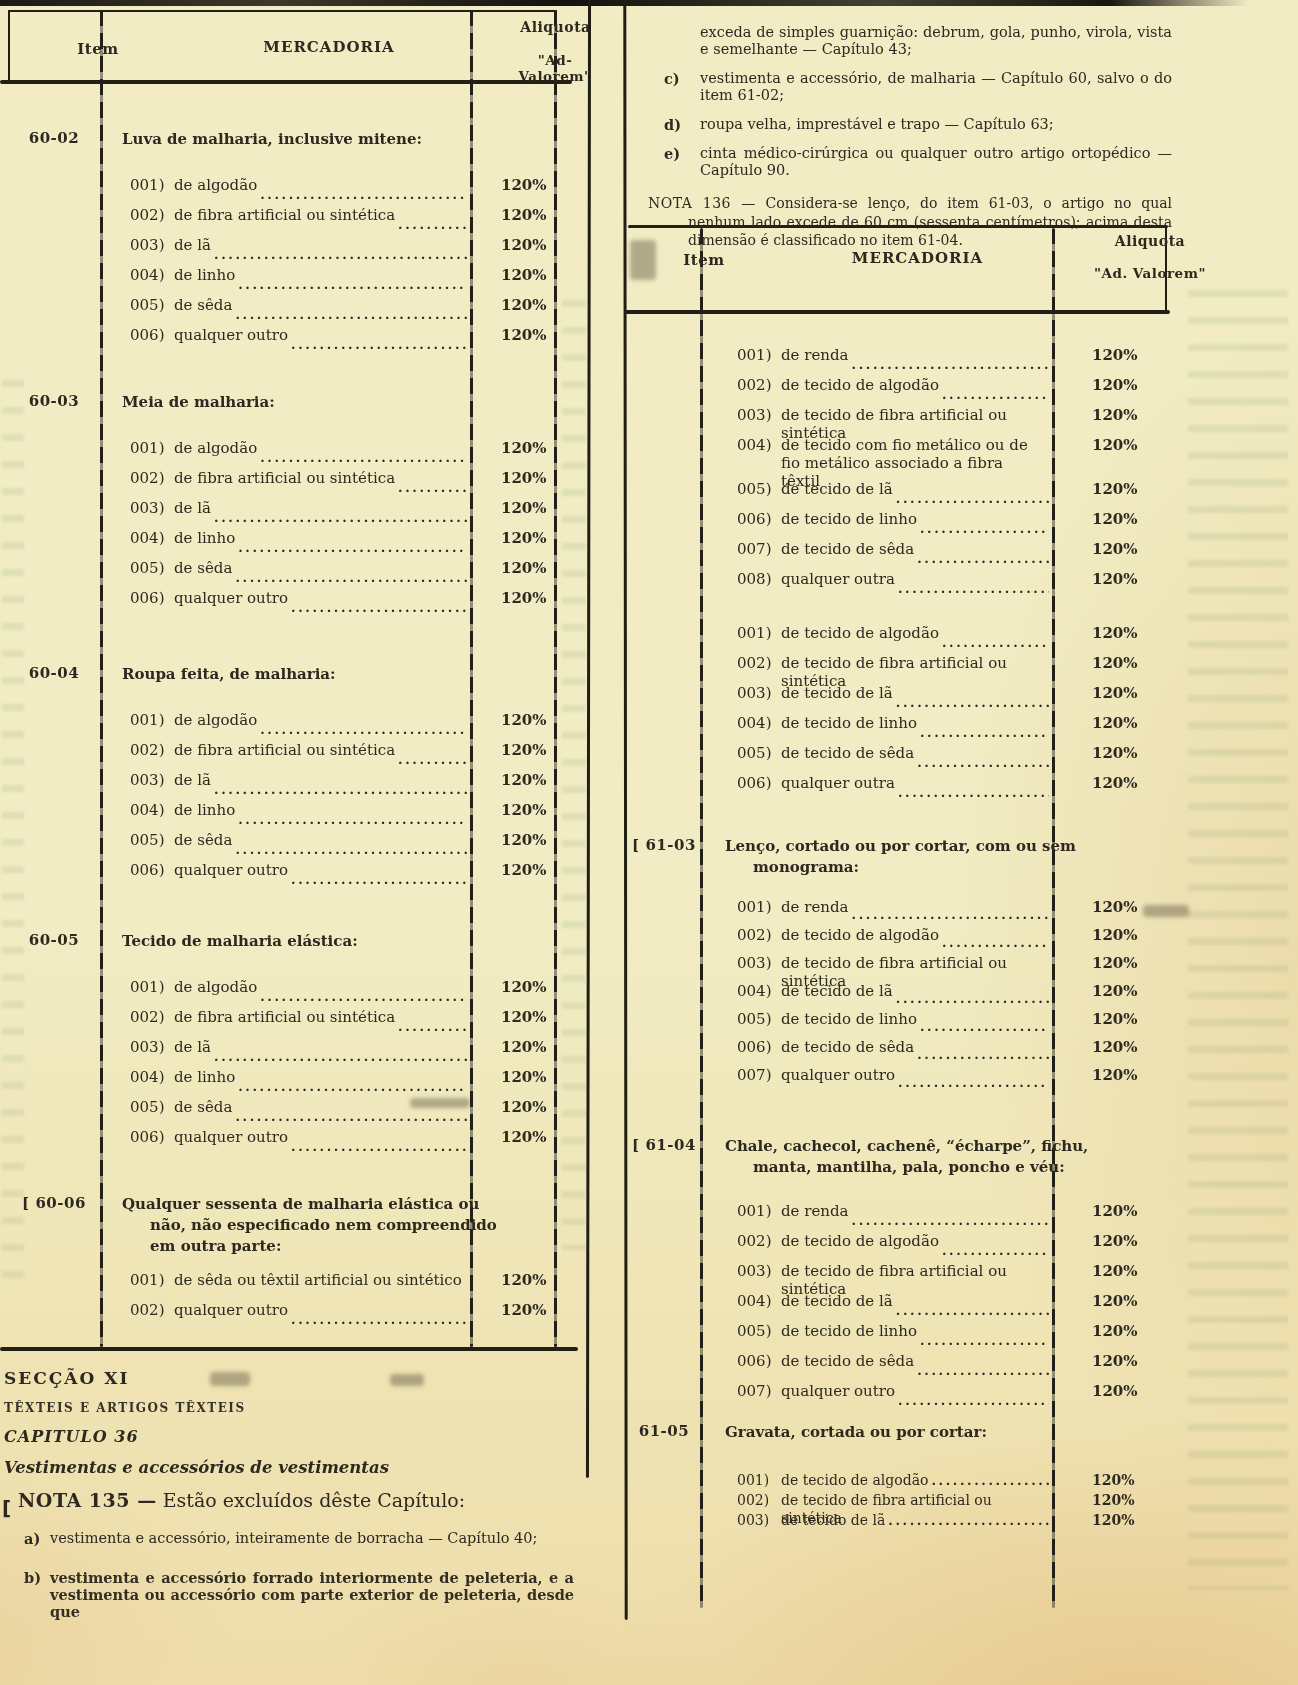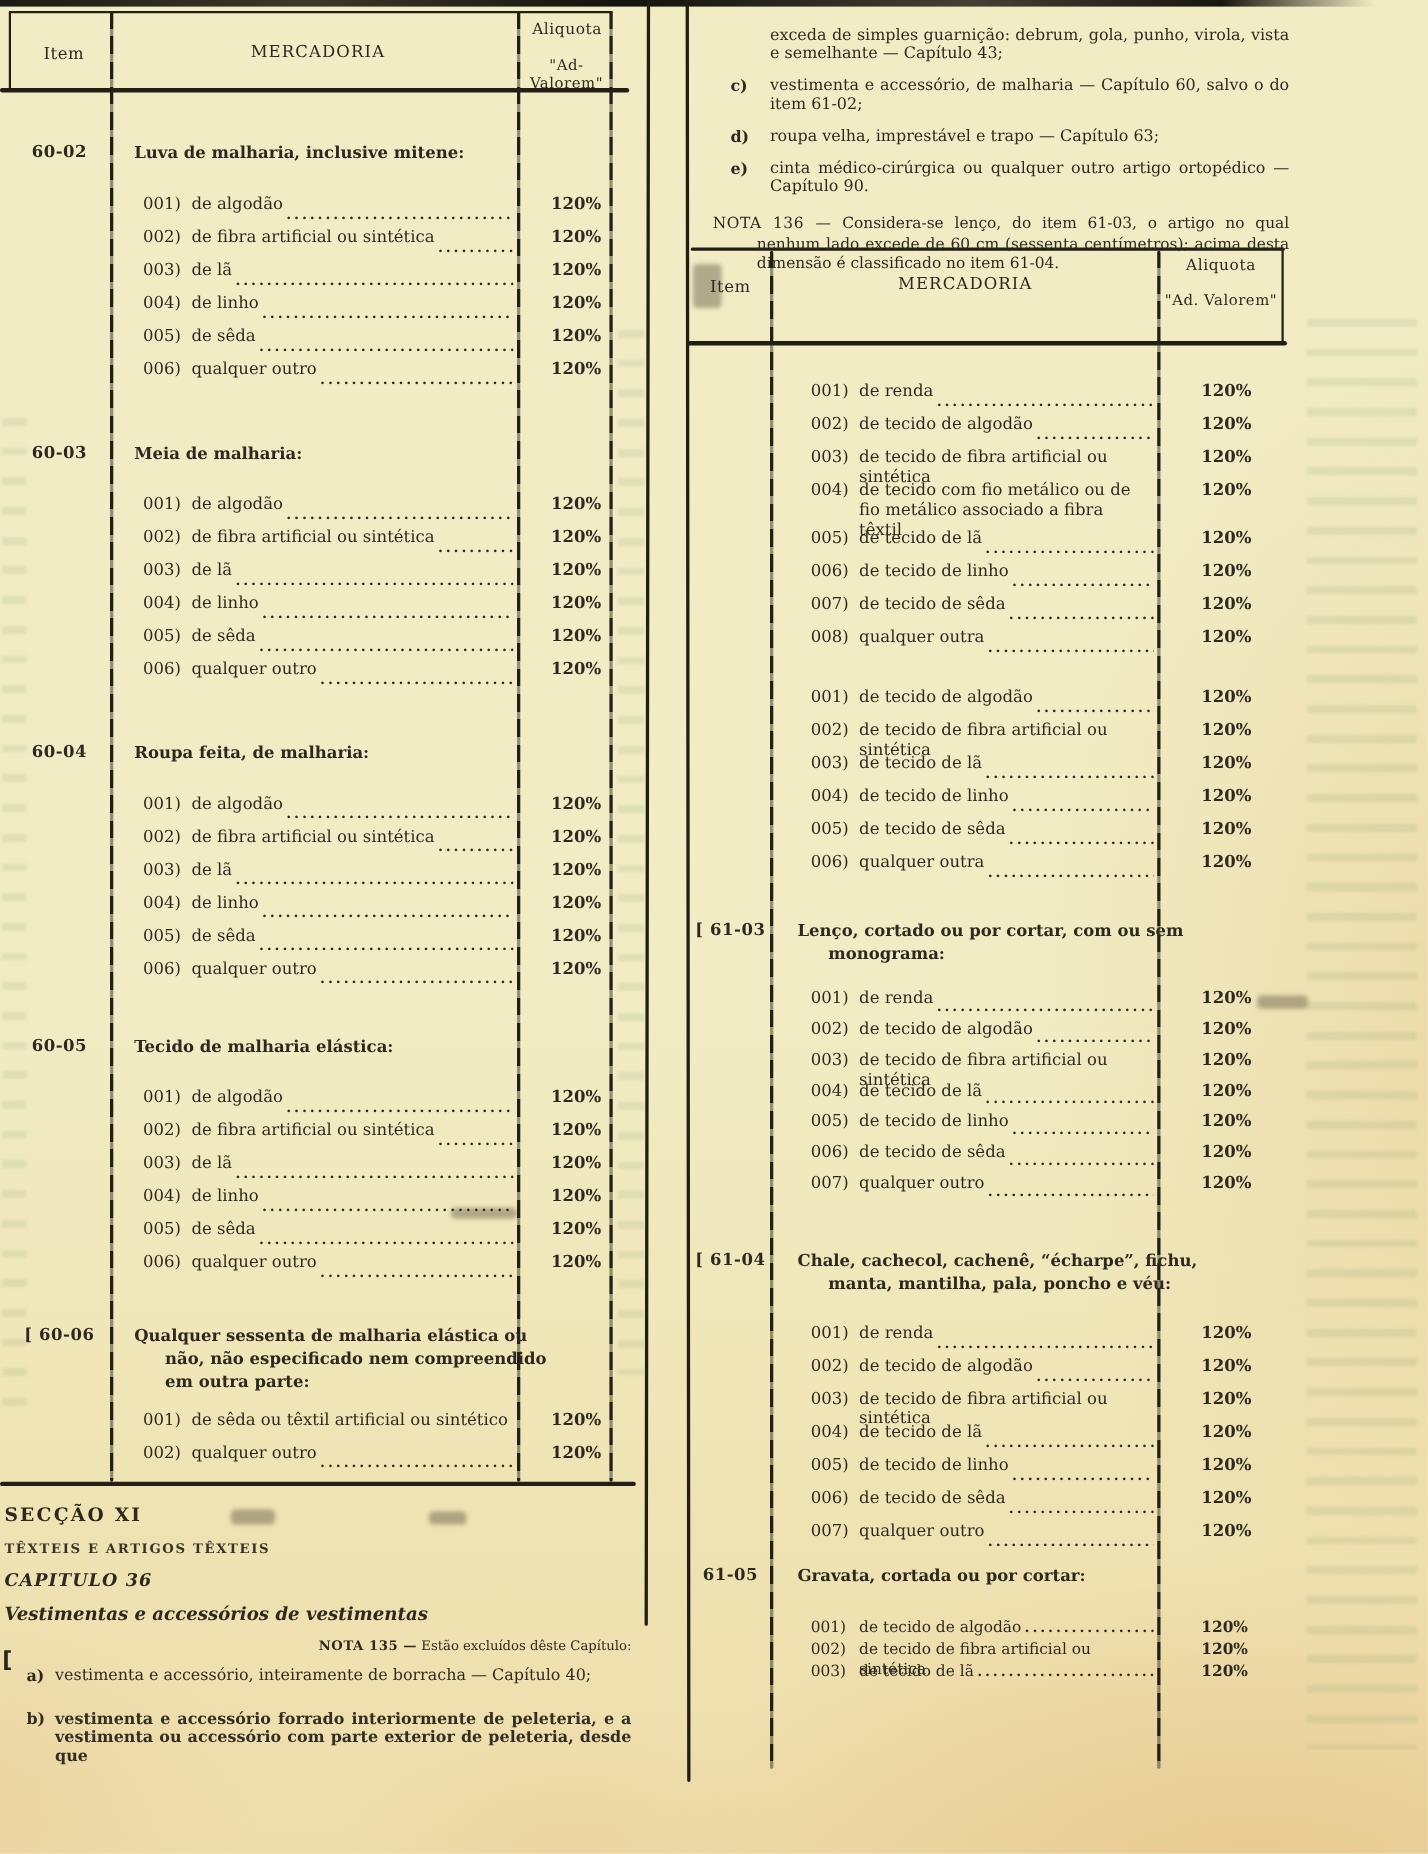"Aliquota" .hcell { font-weight: normal -> bold; padding-left: none -> 40px }
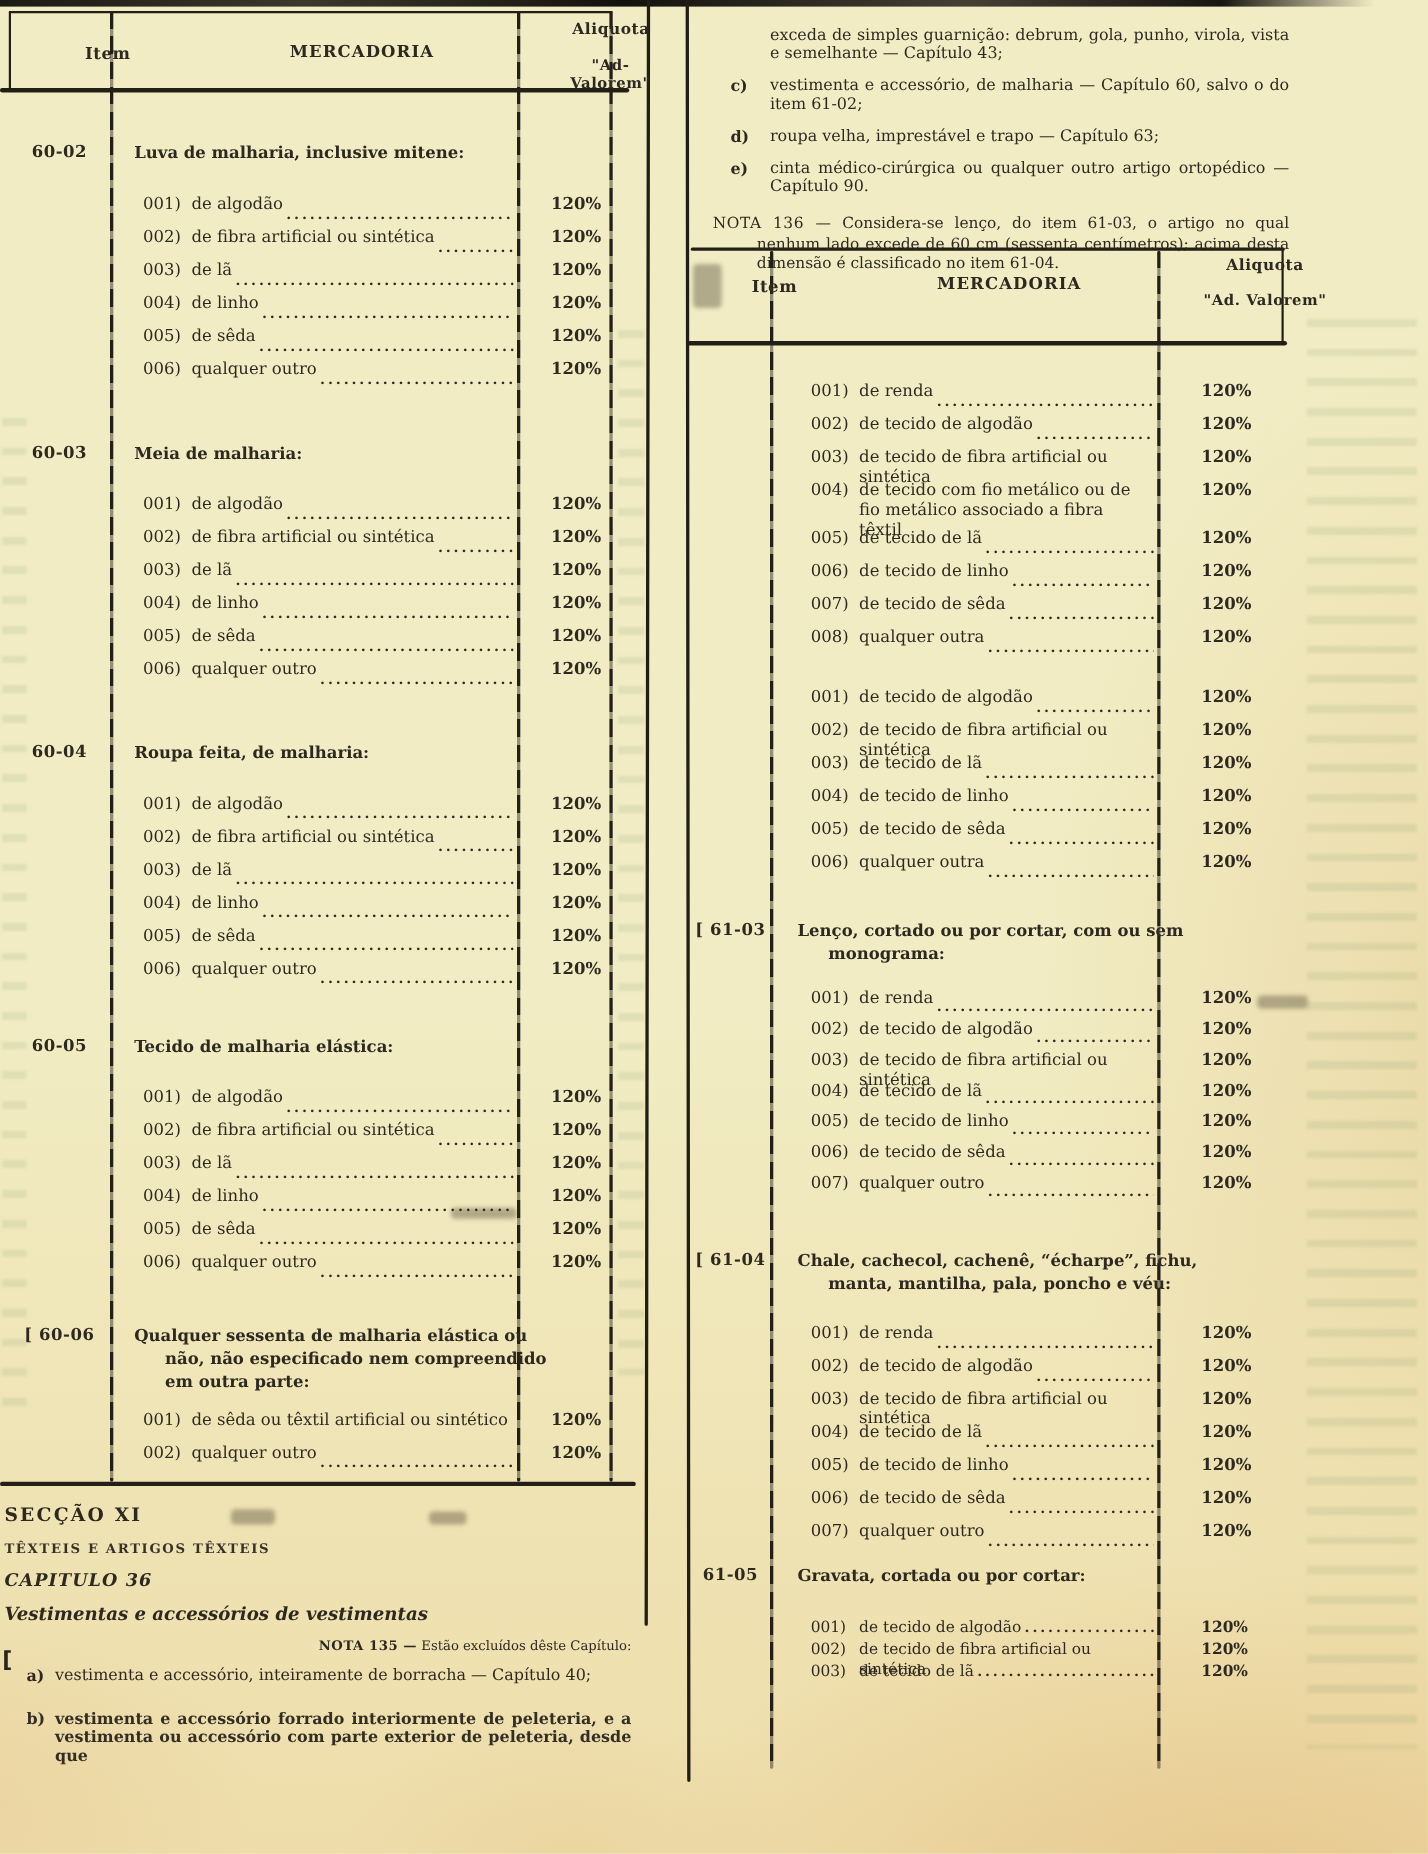"60-03" div.group { margin-top: 46px -> 36px }
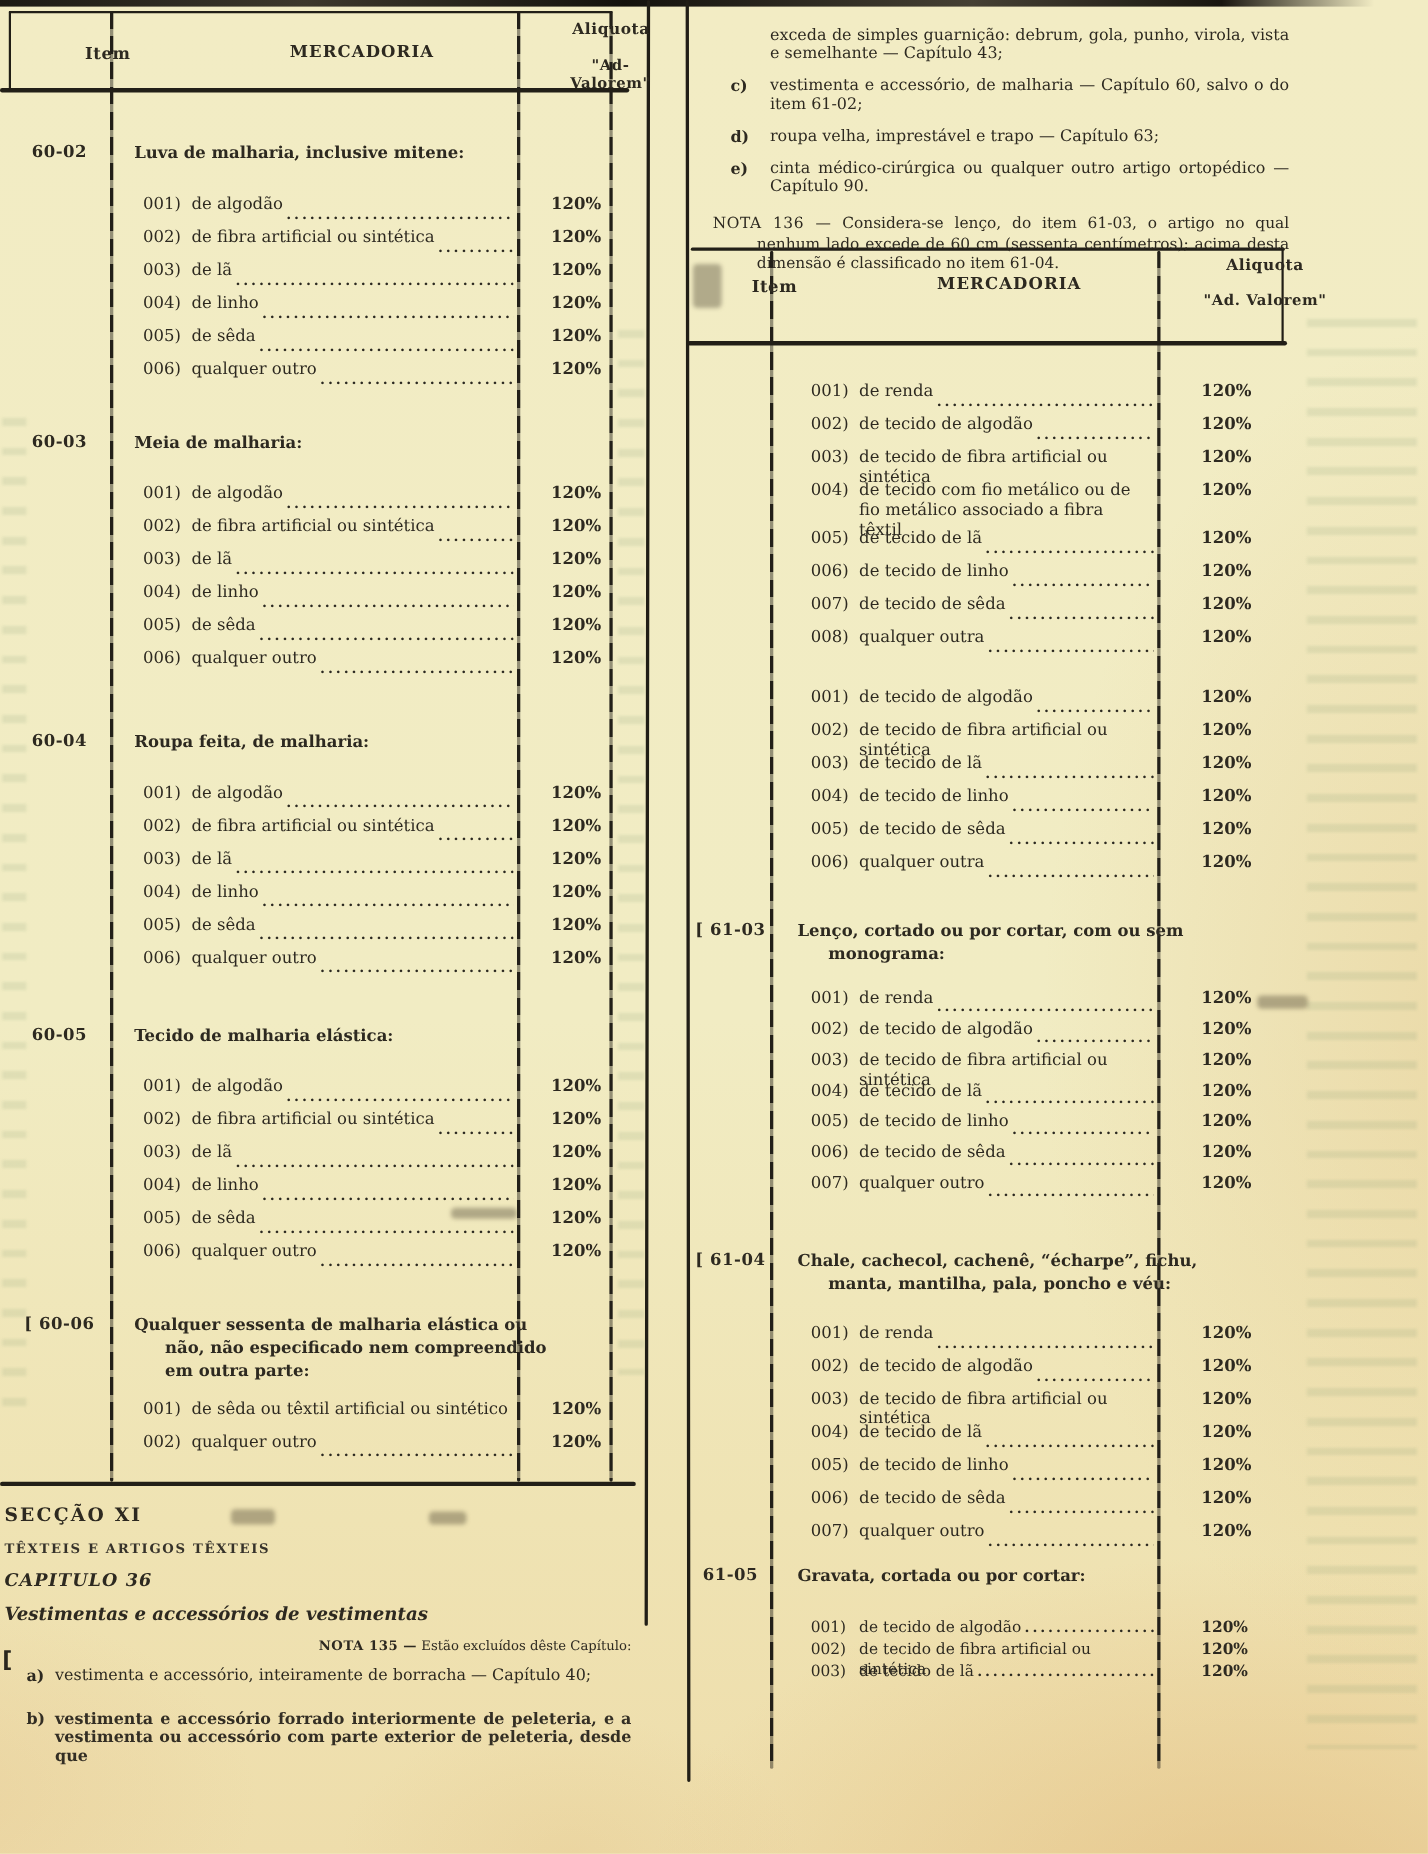"NOTA 135 — Estão excluídos" #nota135 { font-size: 12px -> 19px; text-align: right -> none }
